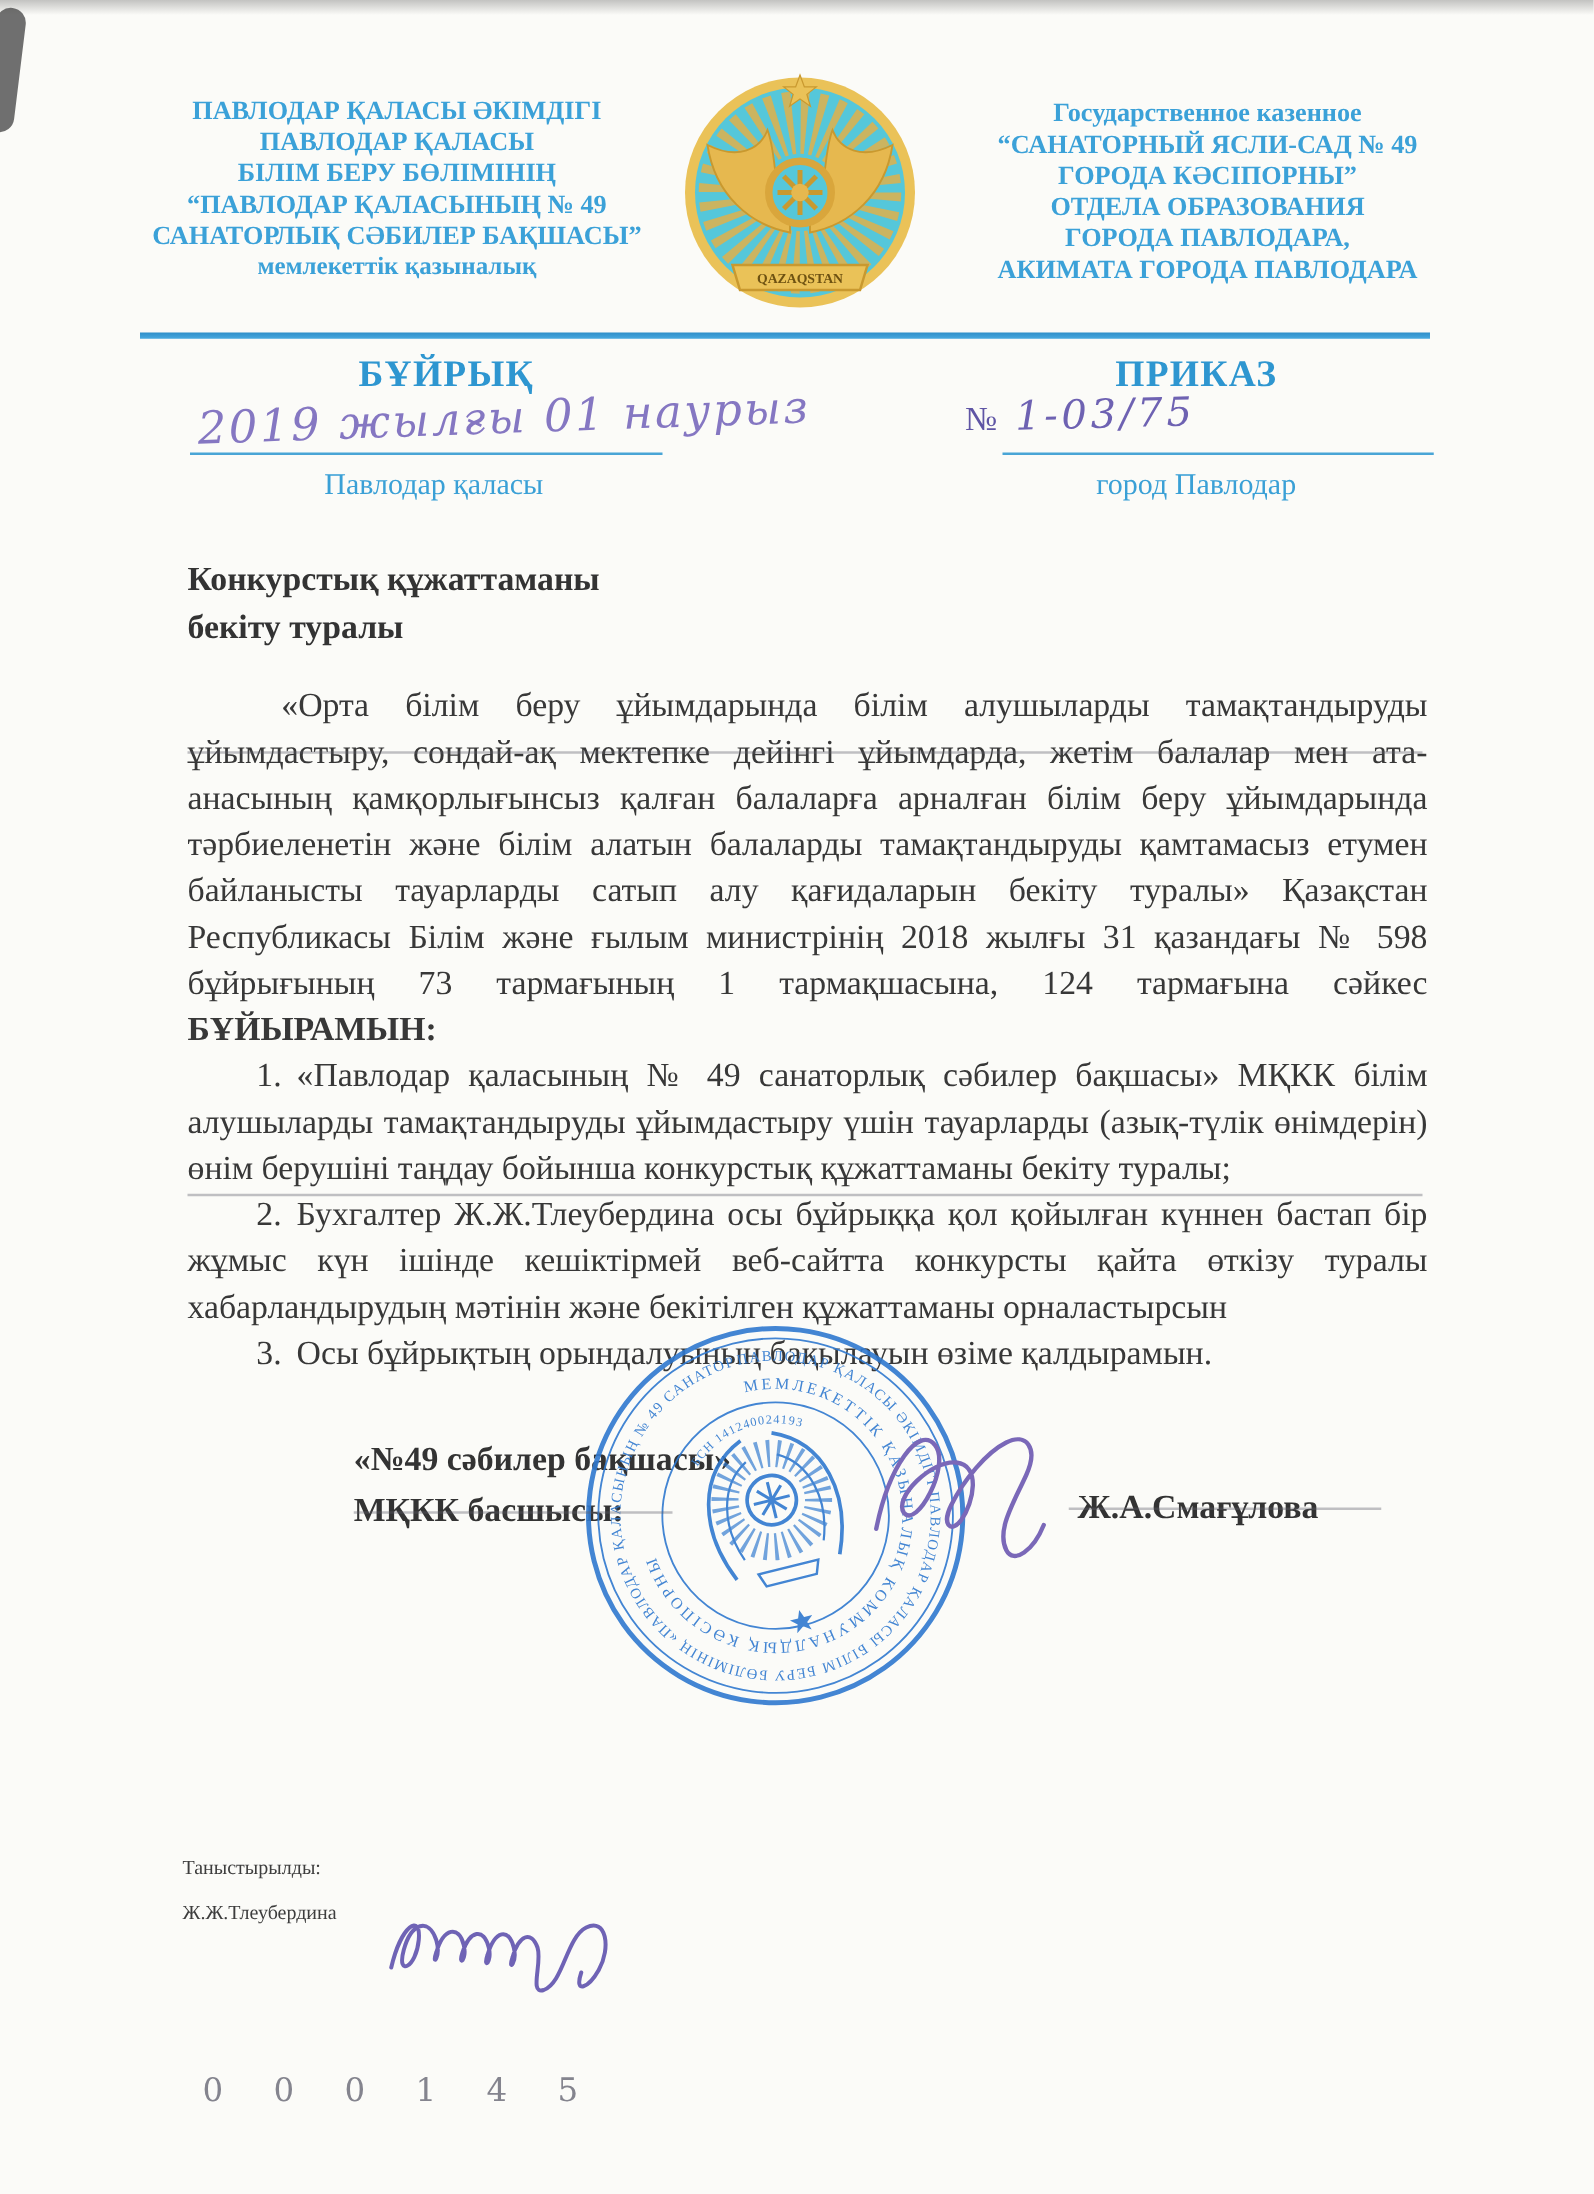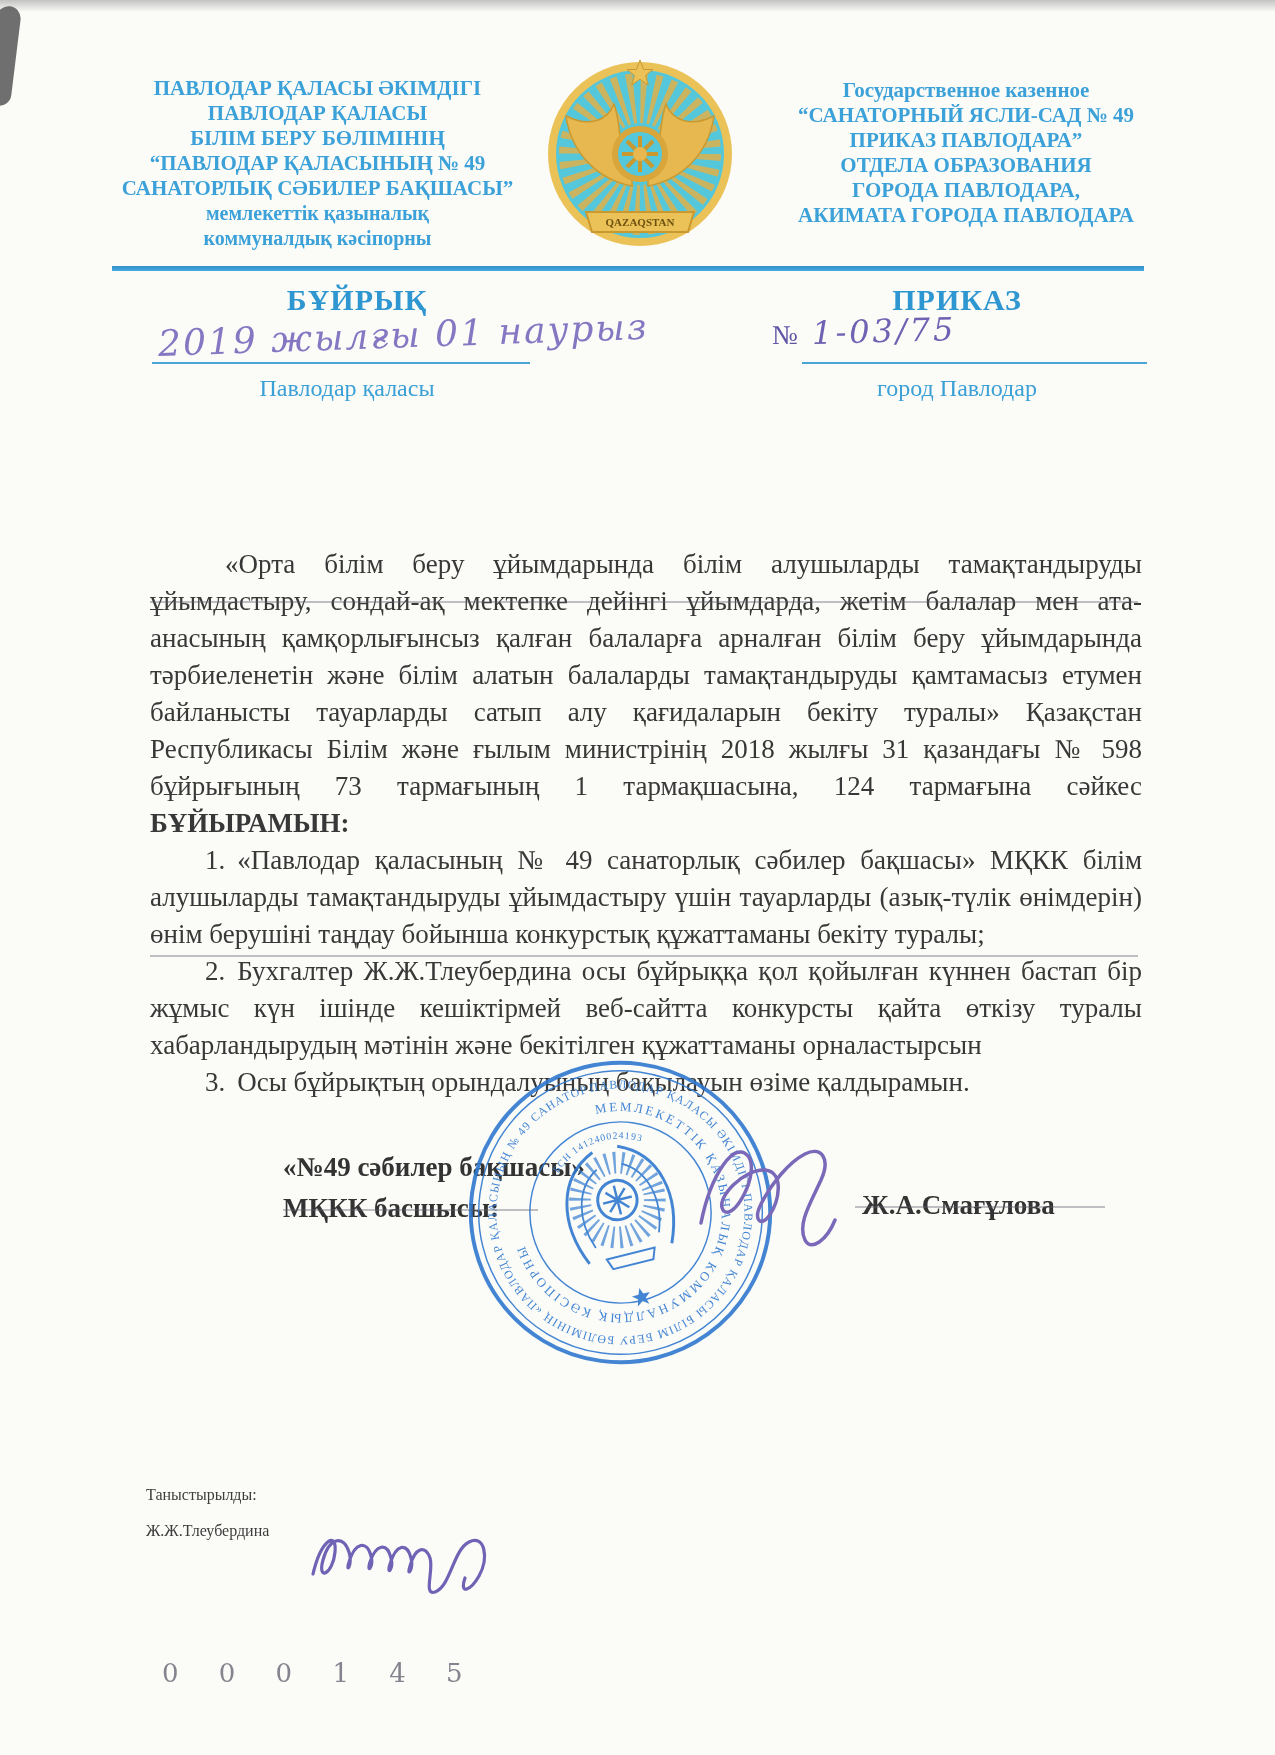"ПРИКАЗ ПАВЛОДАРА”" div { text: ПРИКАЗ ПАВЛОДАРА -> ГОРОДА КӘСІПОРНЫ }
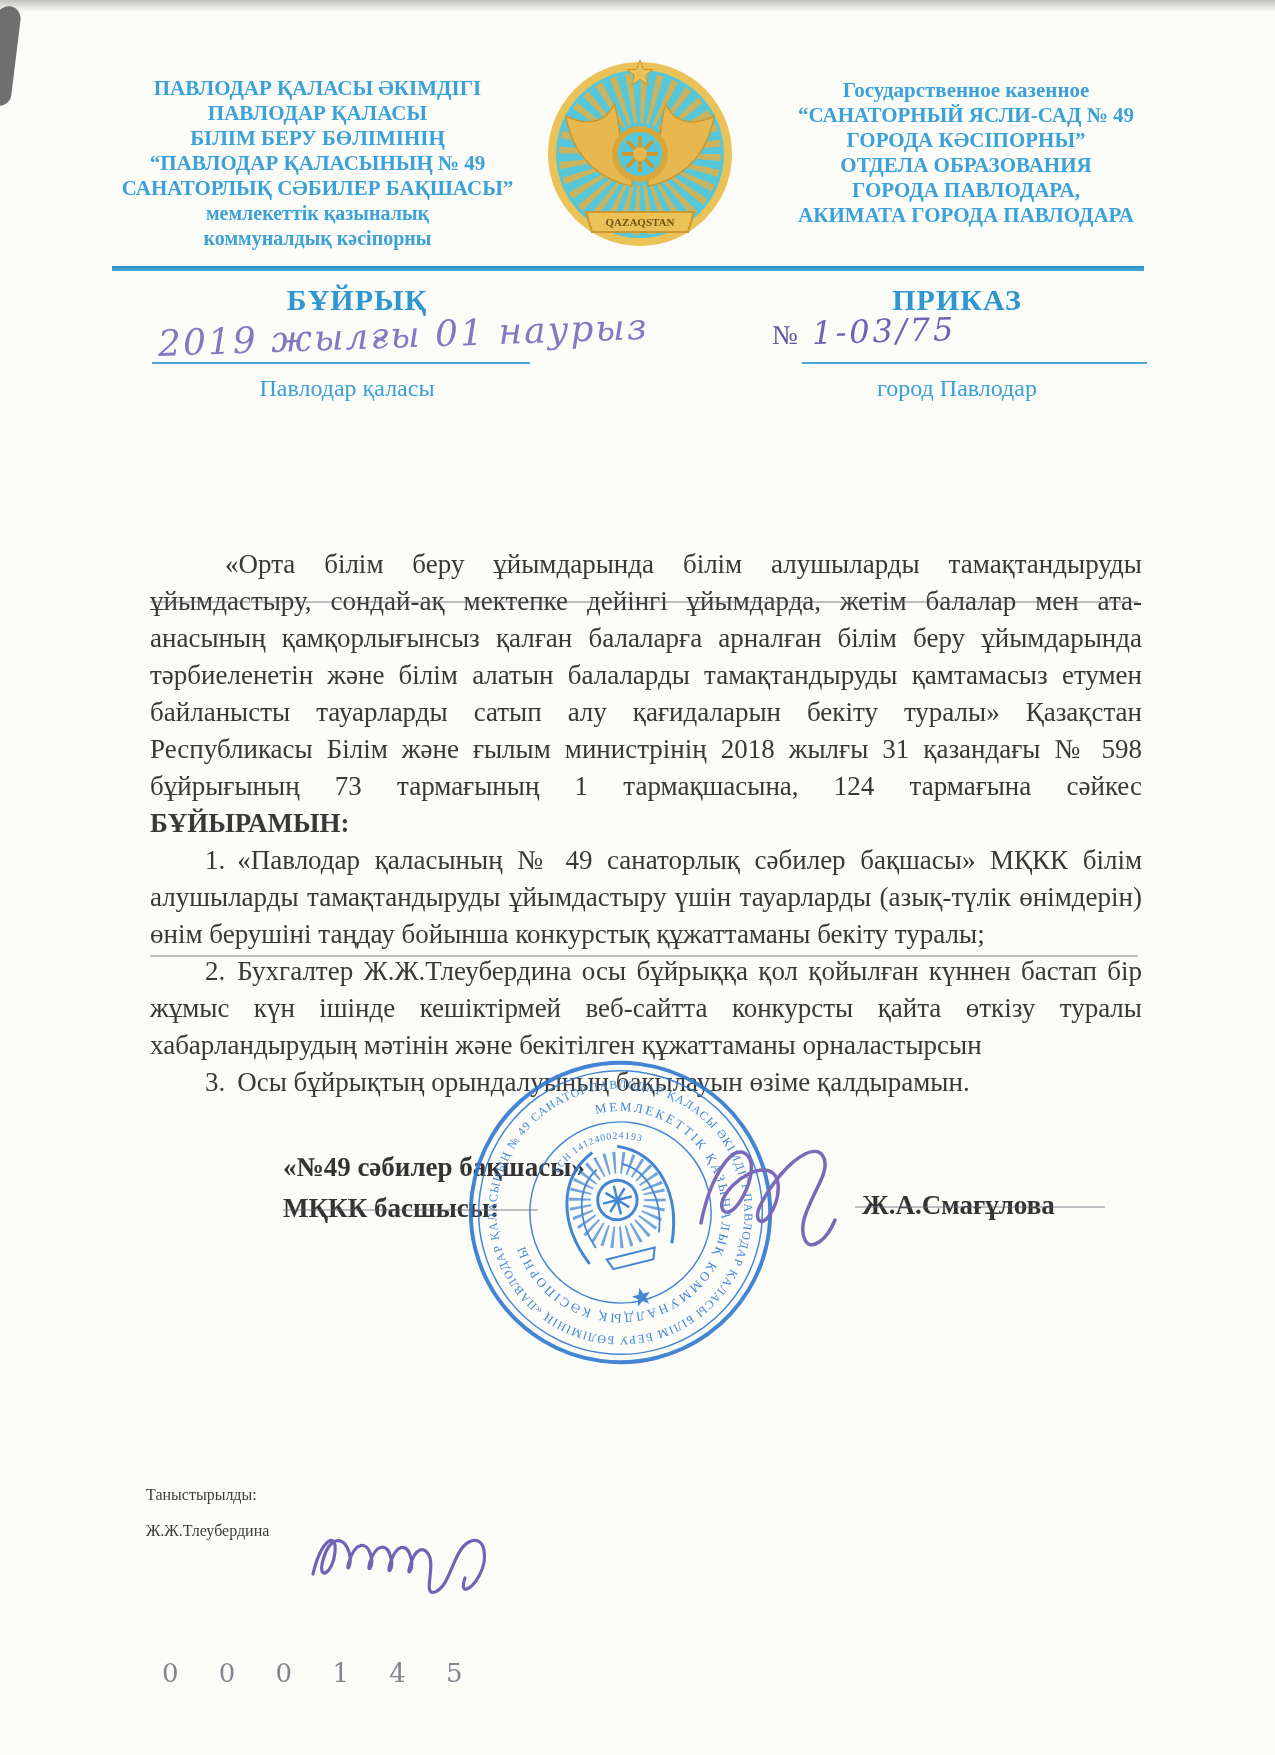"коммуналдық кәсіпорны" div.small { html: <div>коммуналдық кәсіпорны</div> -> none }
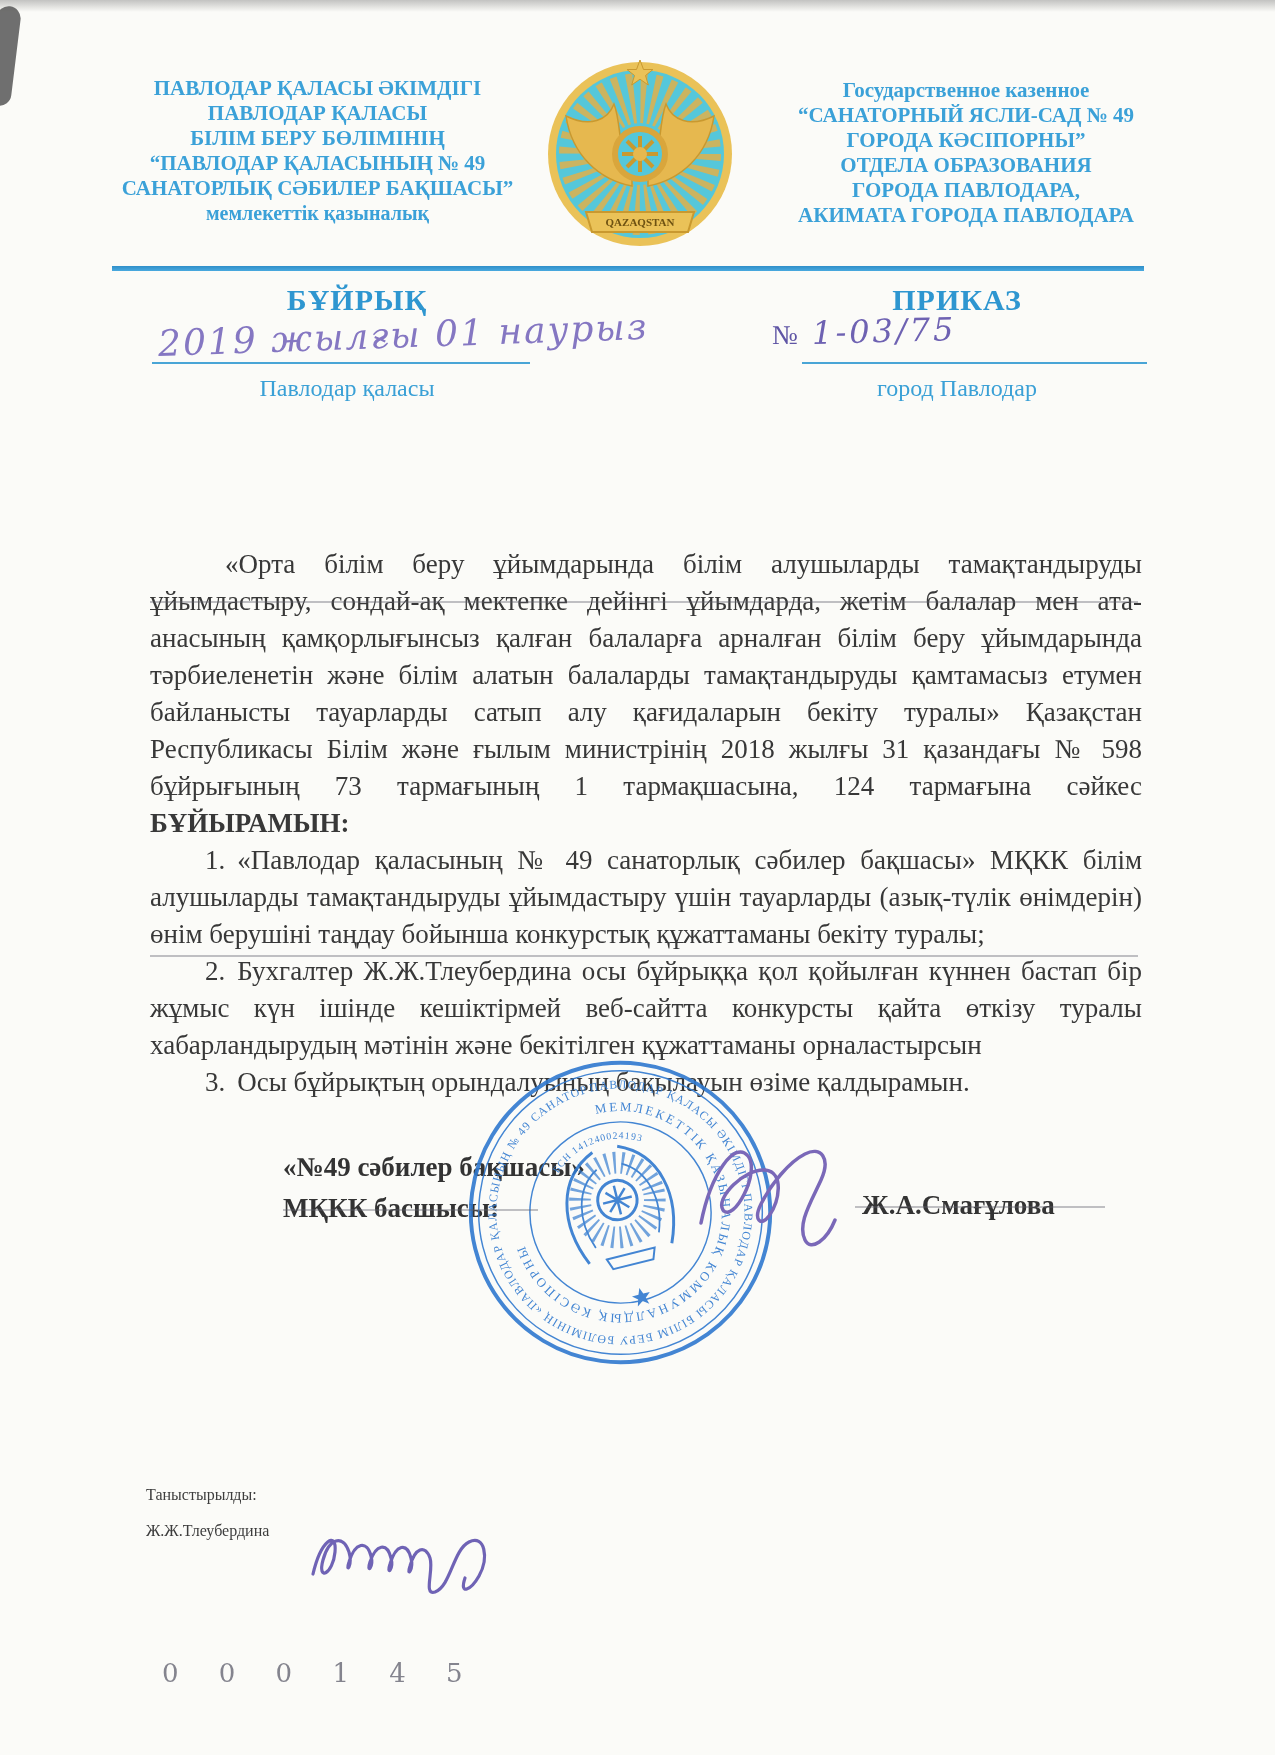"Конкурстық құжаттаманы" div { html: none -> <div> <div>Конкурстық құжаттаманы</div> <div>бекіту туралы</div> </div> }
